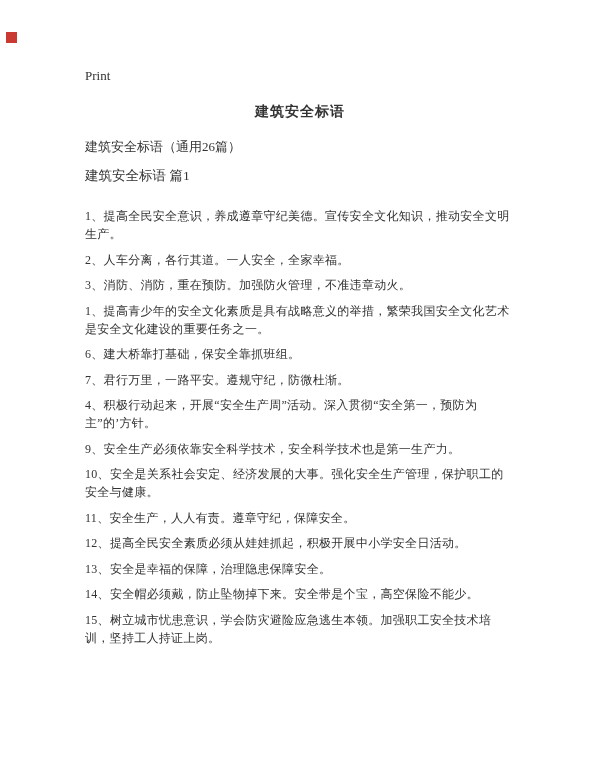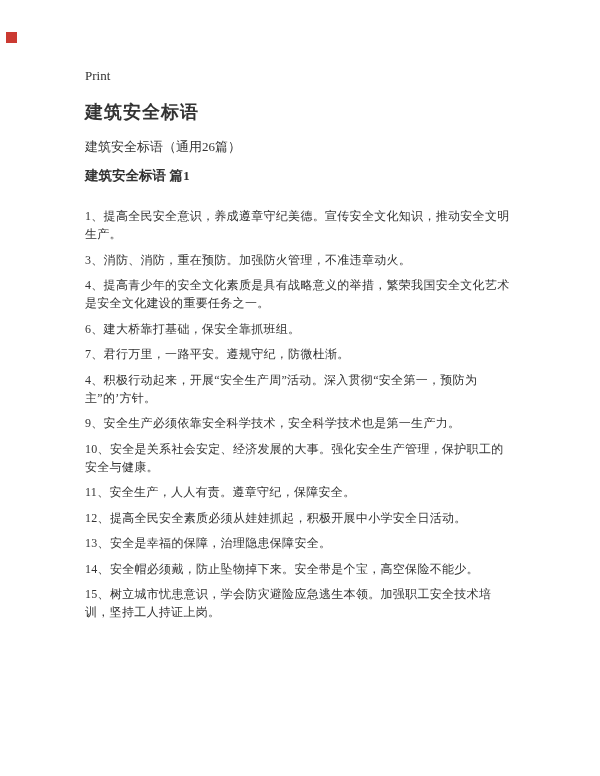"建筑安全标语" .doc-title { font-size: 18px -> 14px; text-align: none -> center }
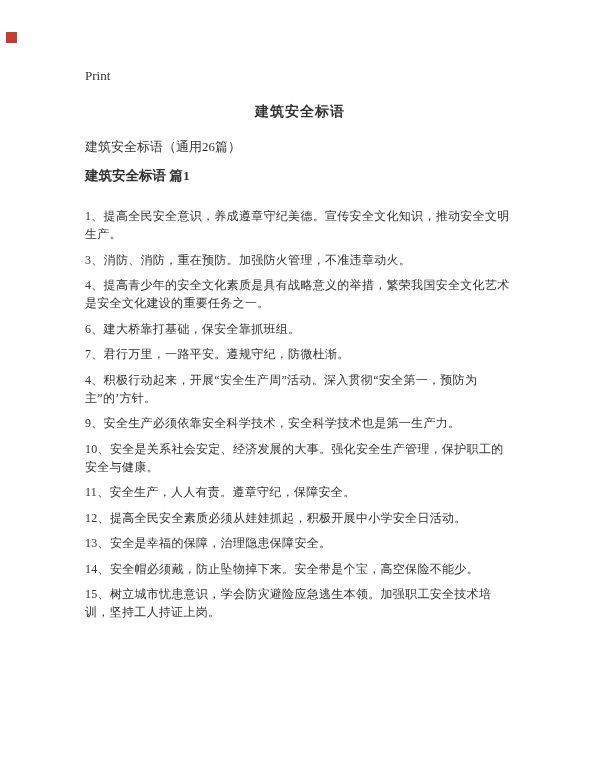"建筑安全标语 篇1" .section-heading { font-weight: bold -> normal }
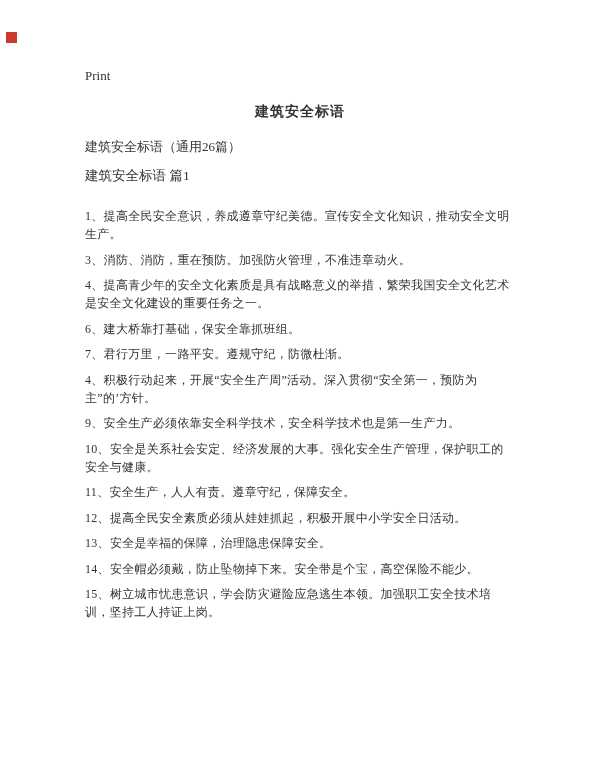"2、人车分离，各行其道。一人安全，全家幸福。" p { html: none -> <p>2、人车分离，各行其道。一人安全，全家幸福。</p> }
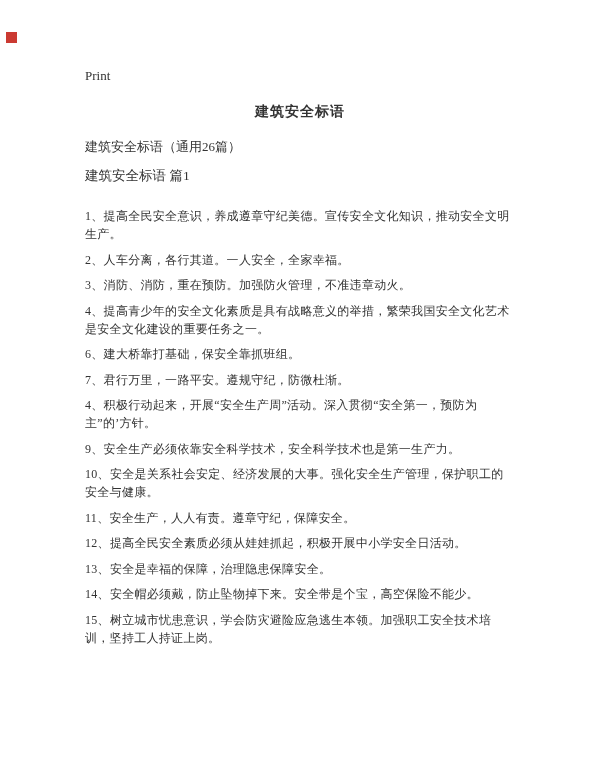"4、提高青少年的安全文化素质是具有战略意义的举措，繁荣我国安全文化艺术是安全文化" p { text: 4 -> 1 }
